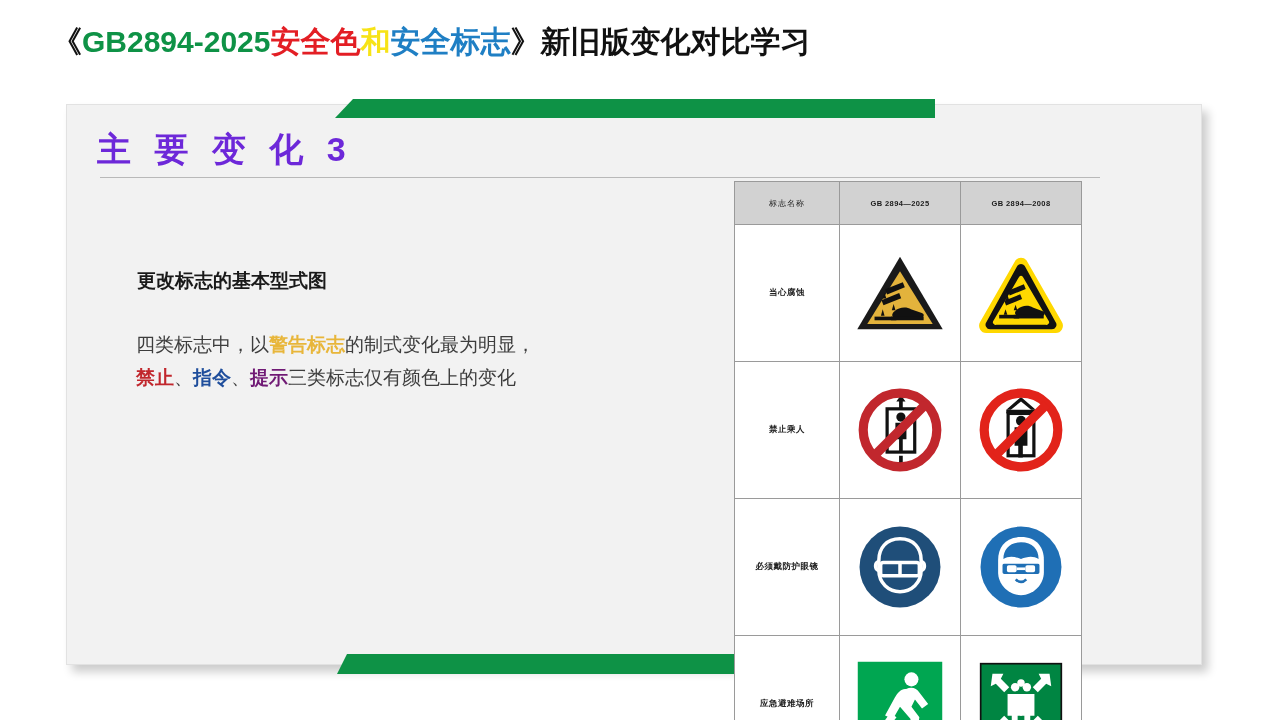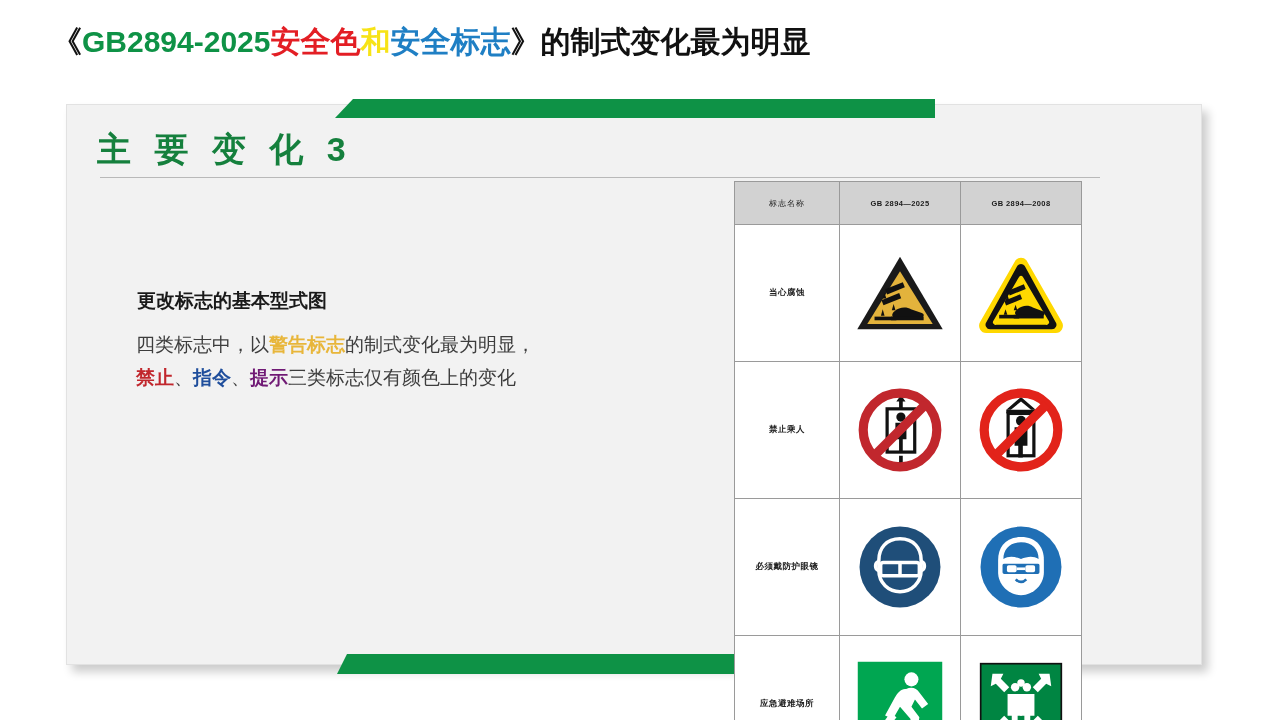"》的制式变化最为明显" span.t-black { text: 的制式变化最为明显 -> 新旧版变化对比学习 }
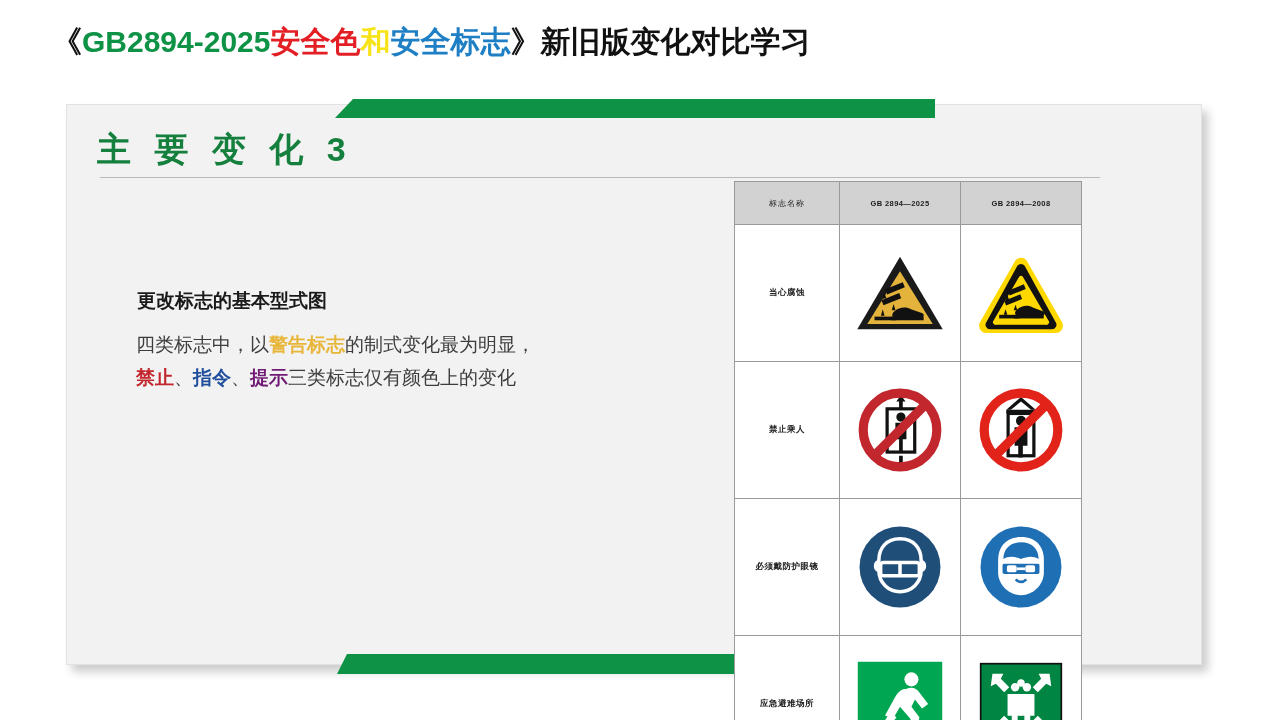"主 要 变 化 3" .section-heading { color: #15803d -> #6d28d9 }
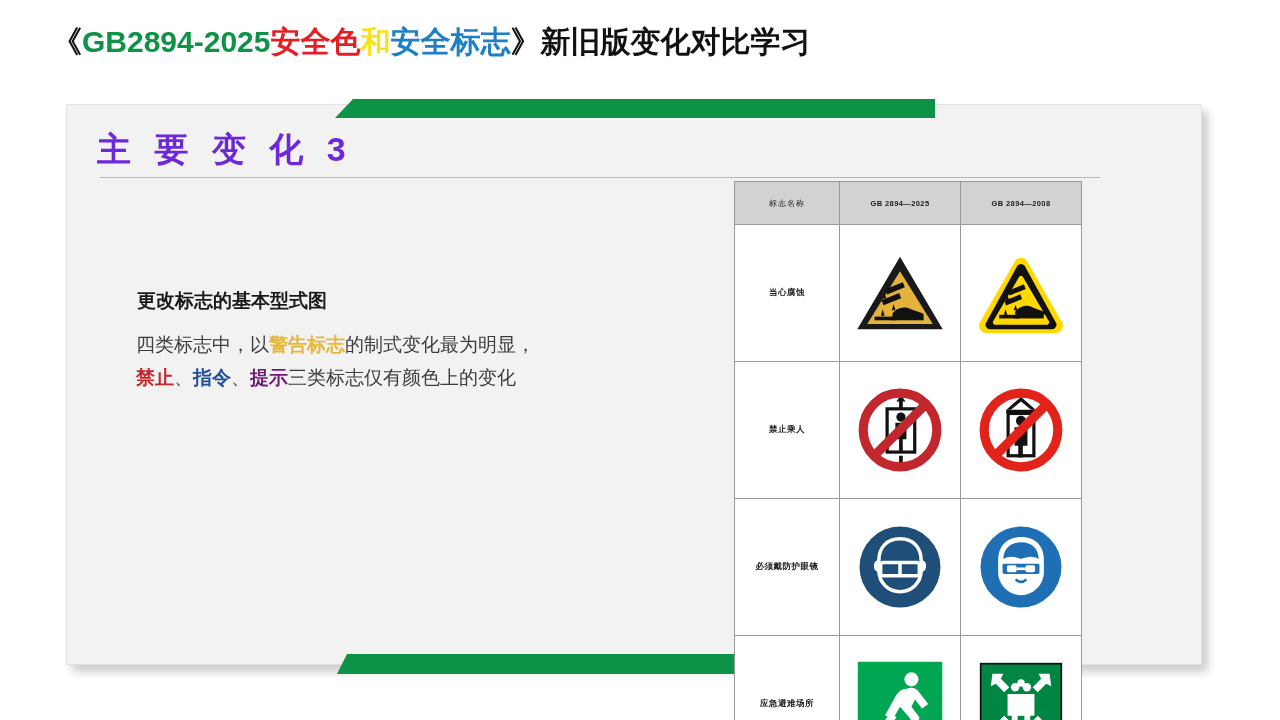"更改标志的基本型式图" .body-title { margin-top: 20px -> none }
